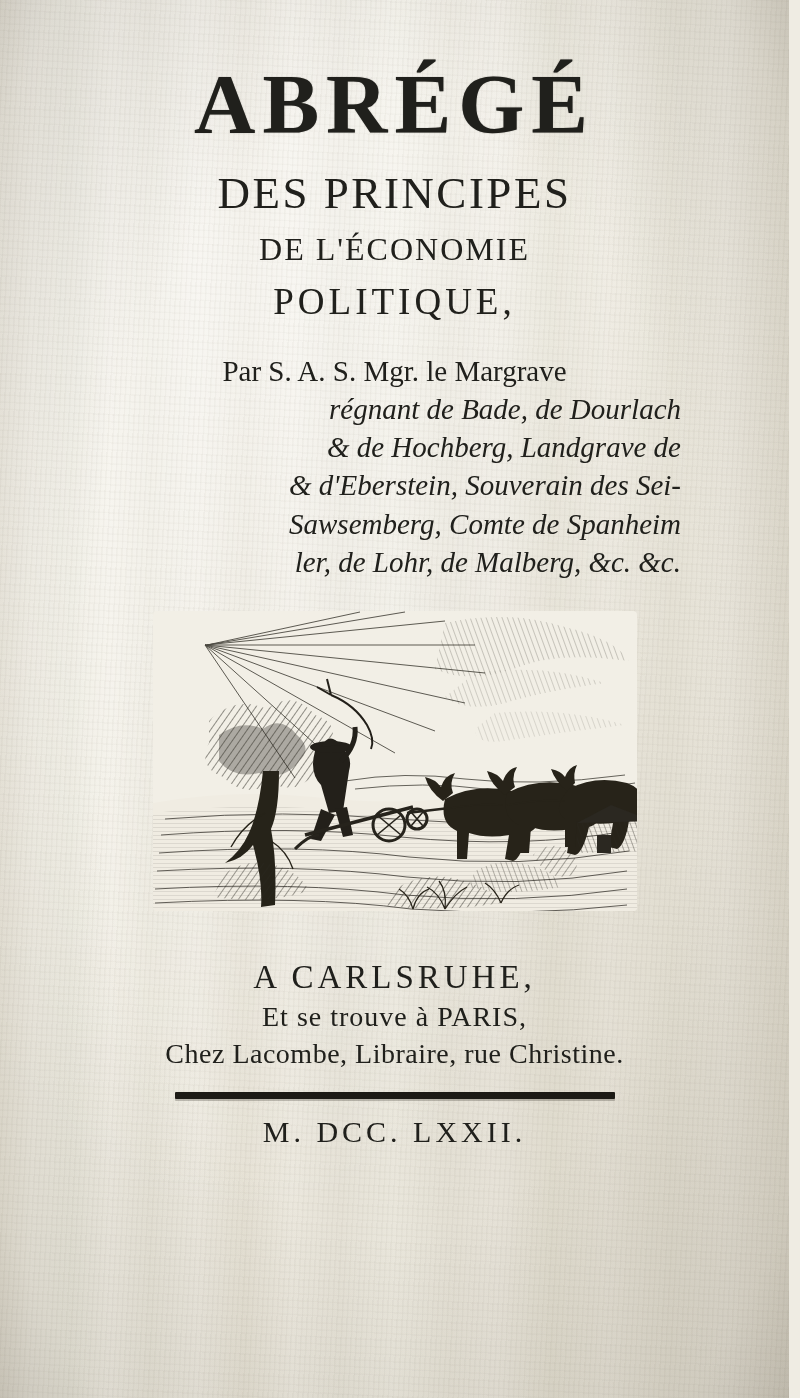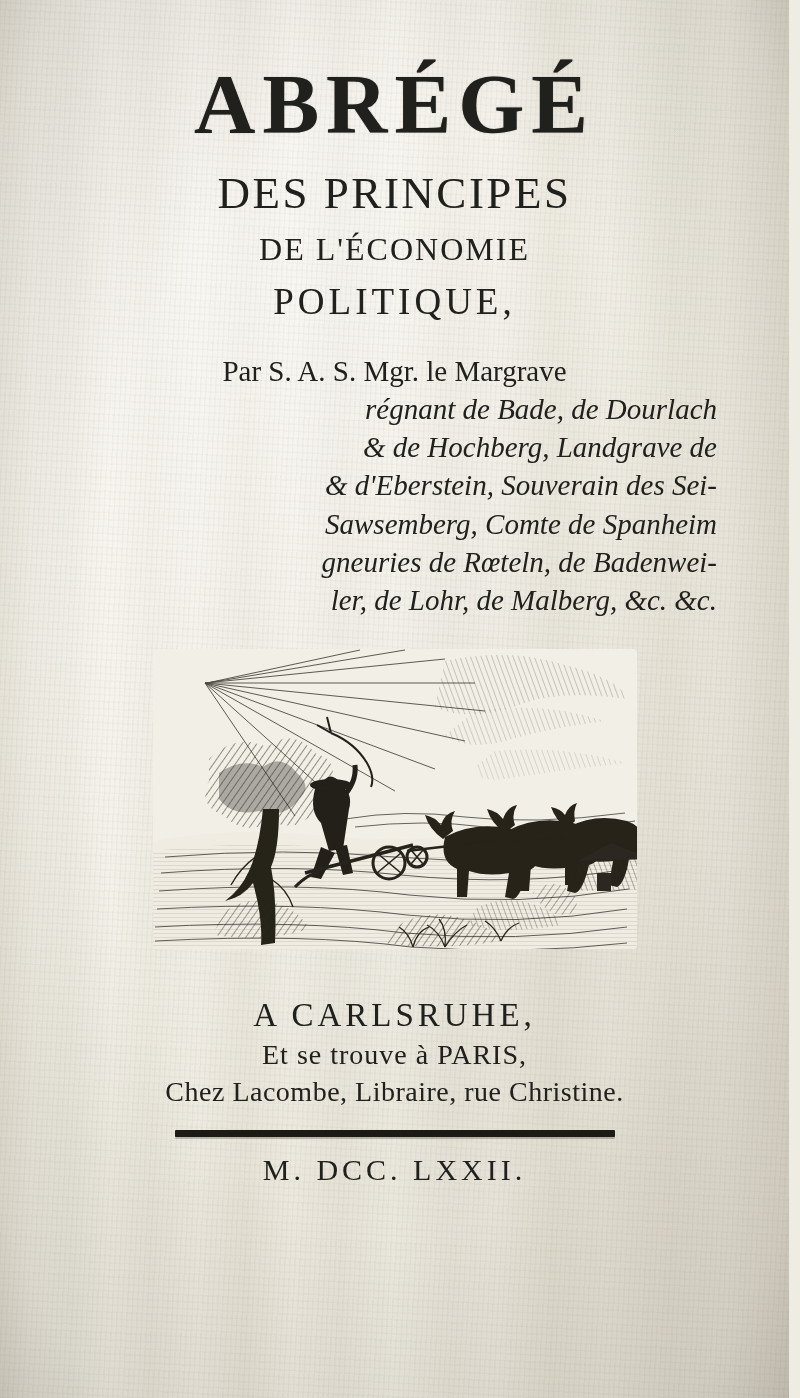"Par S. A. S. Mgr." .attrib { padding: 0 72px -> 0 108px }
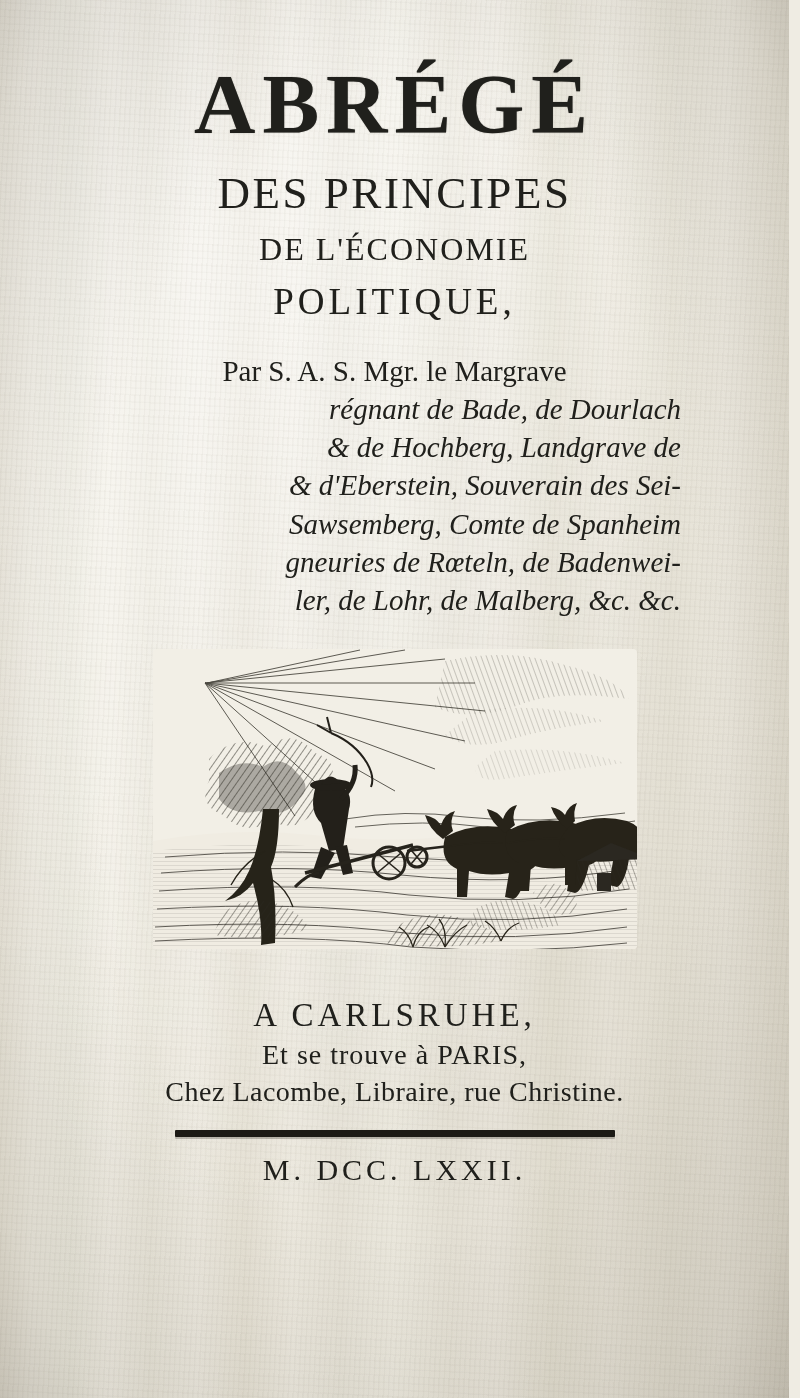"gneuries de Rœteln, de Badenwei-" span.ln { html: <span>gneuries de Rœteln, de Badenwei-</span> -> none }
